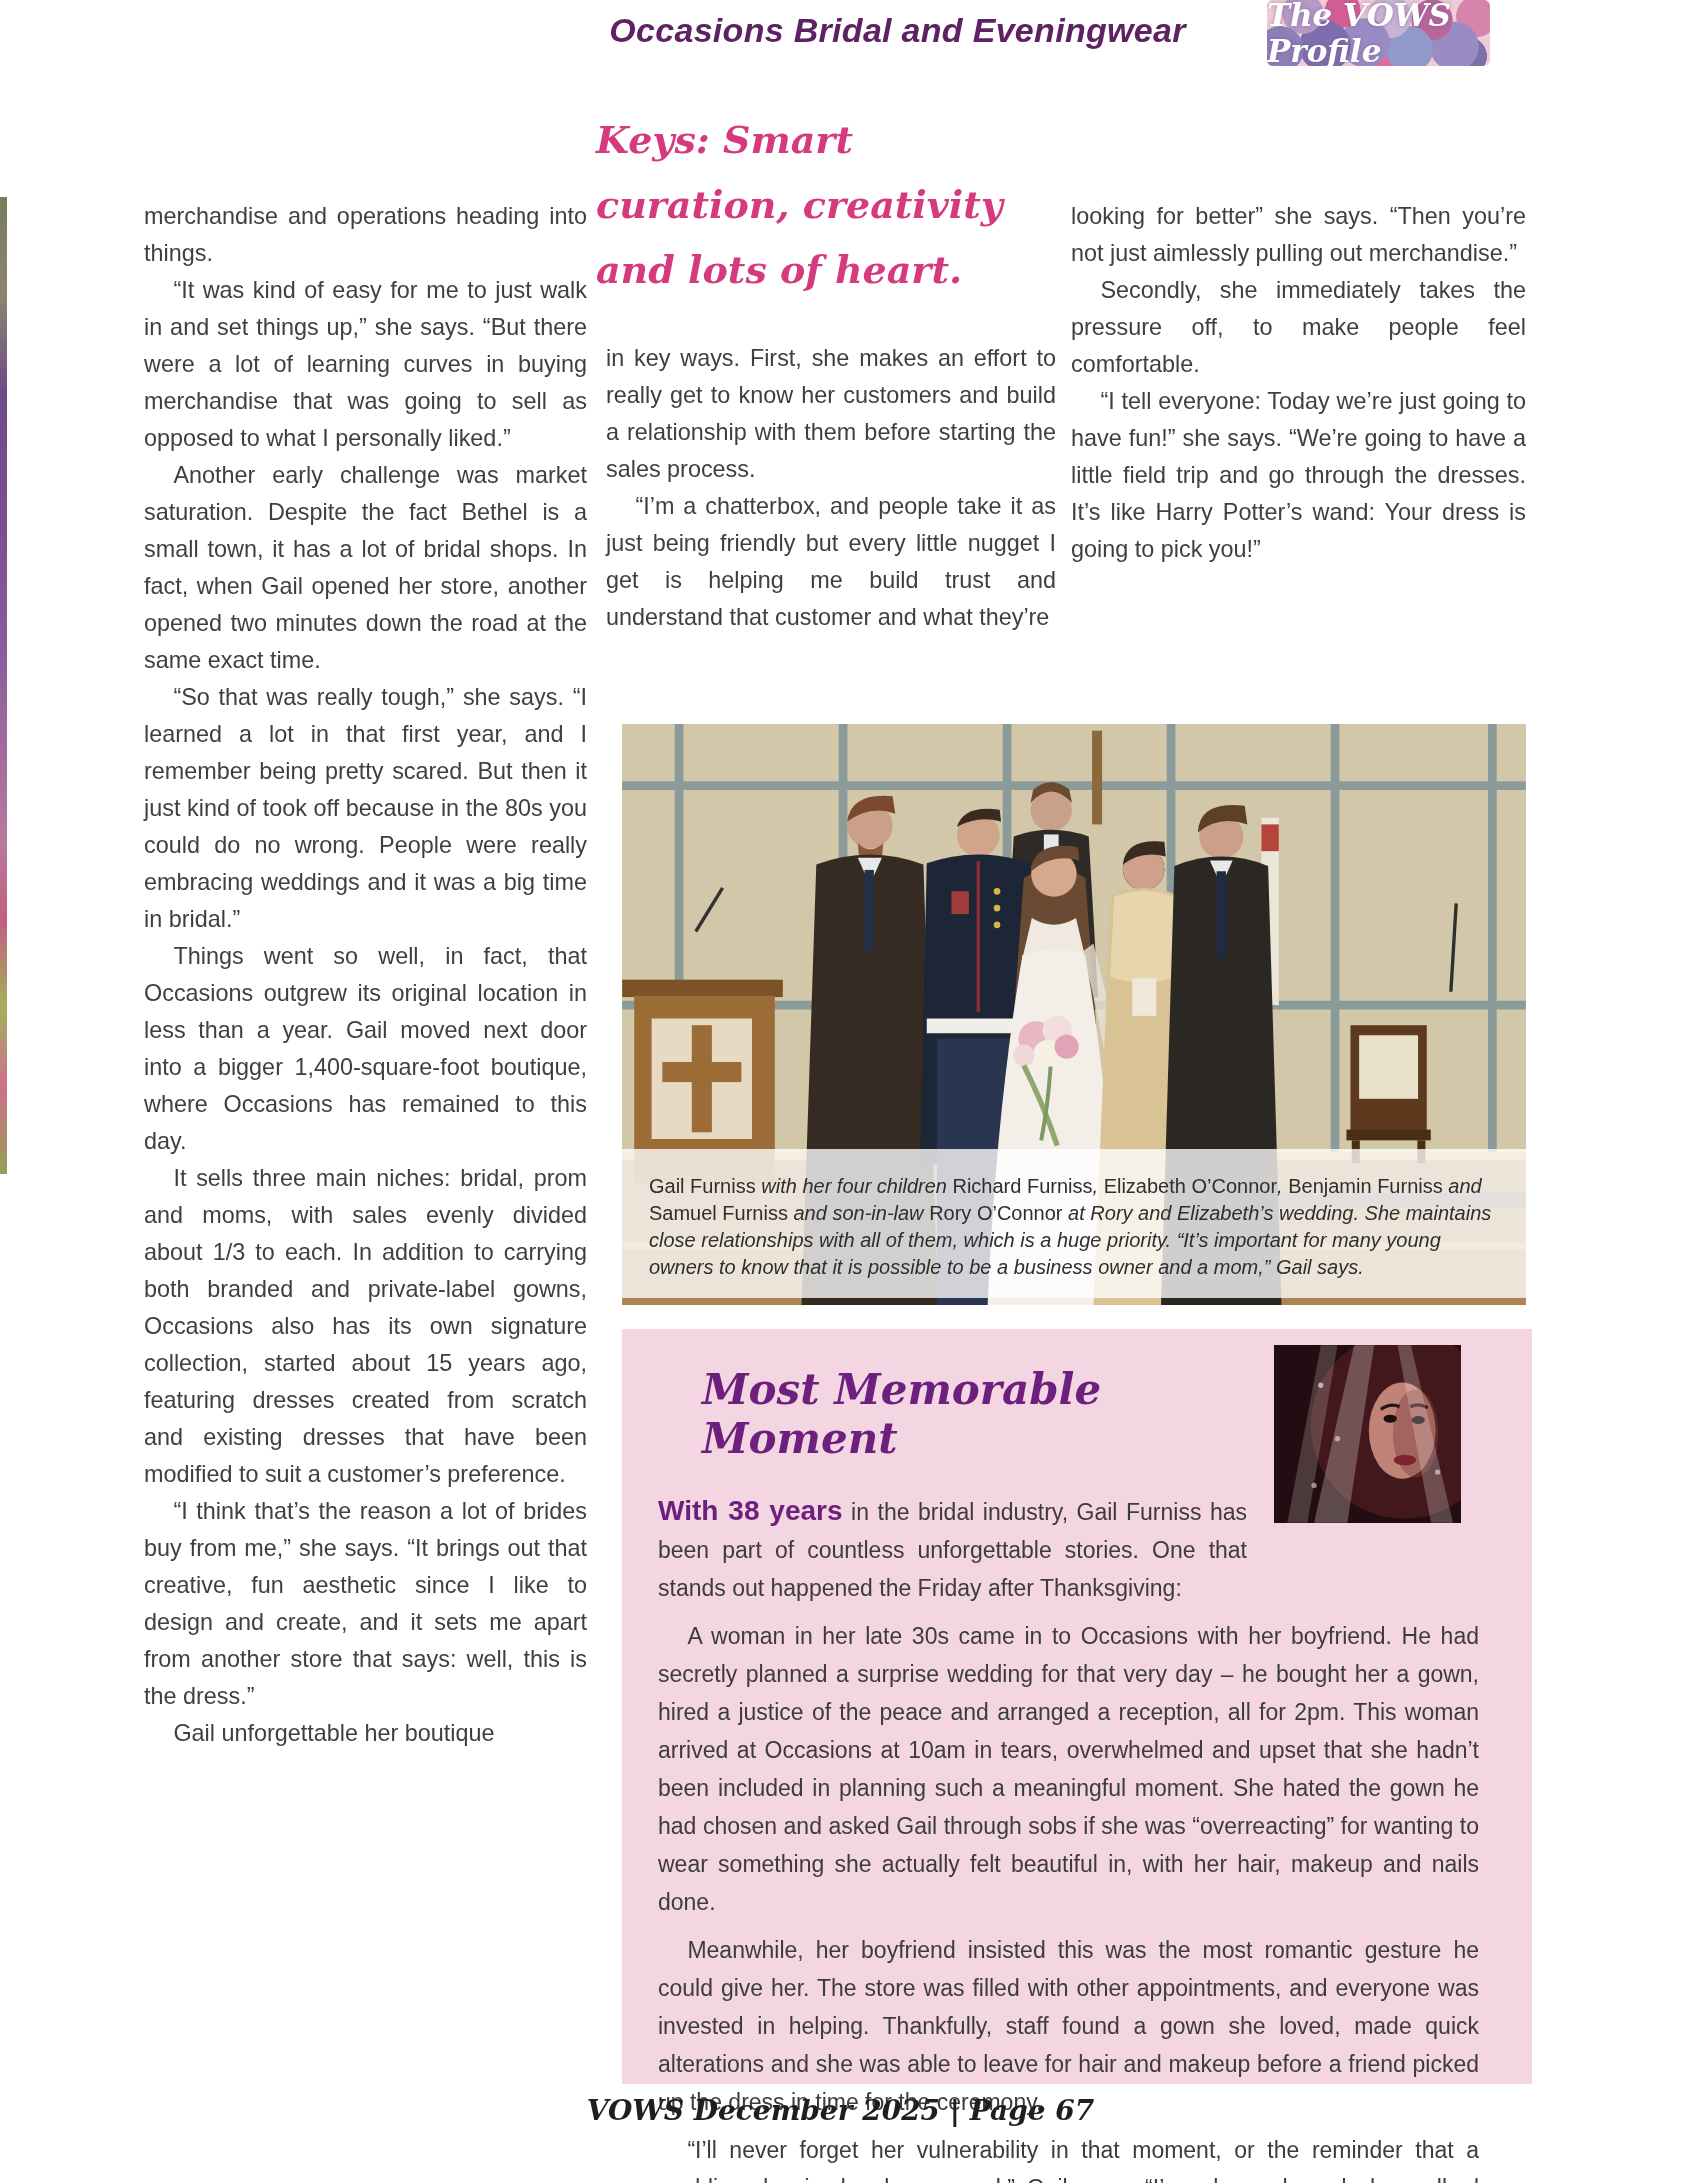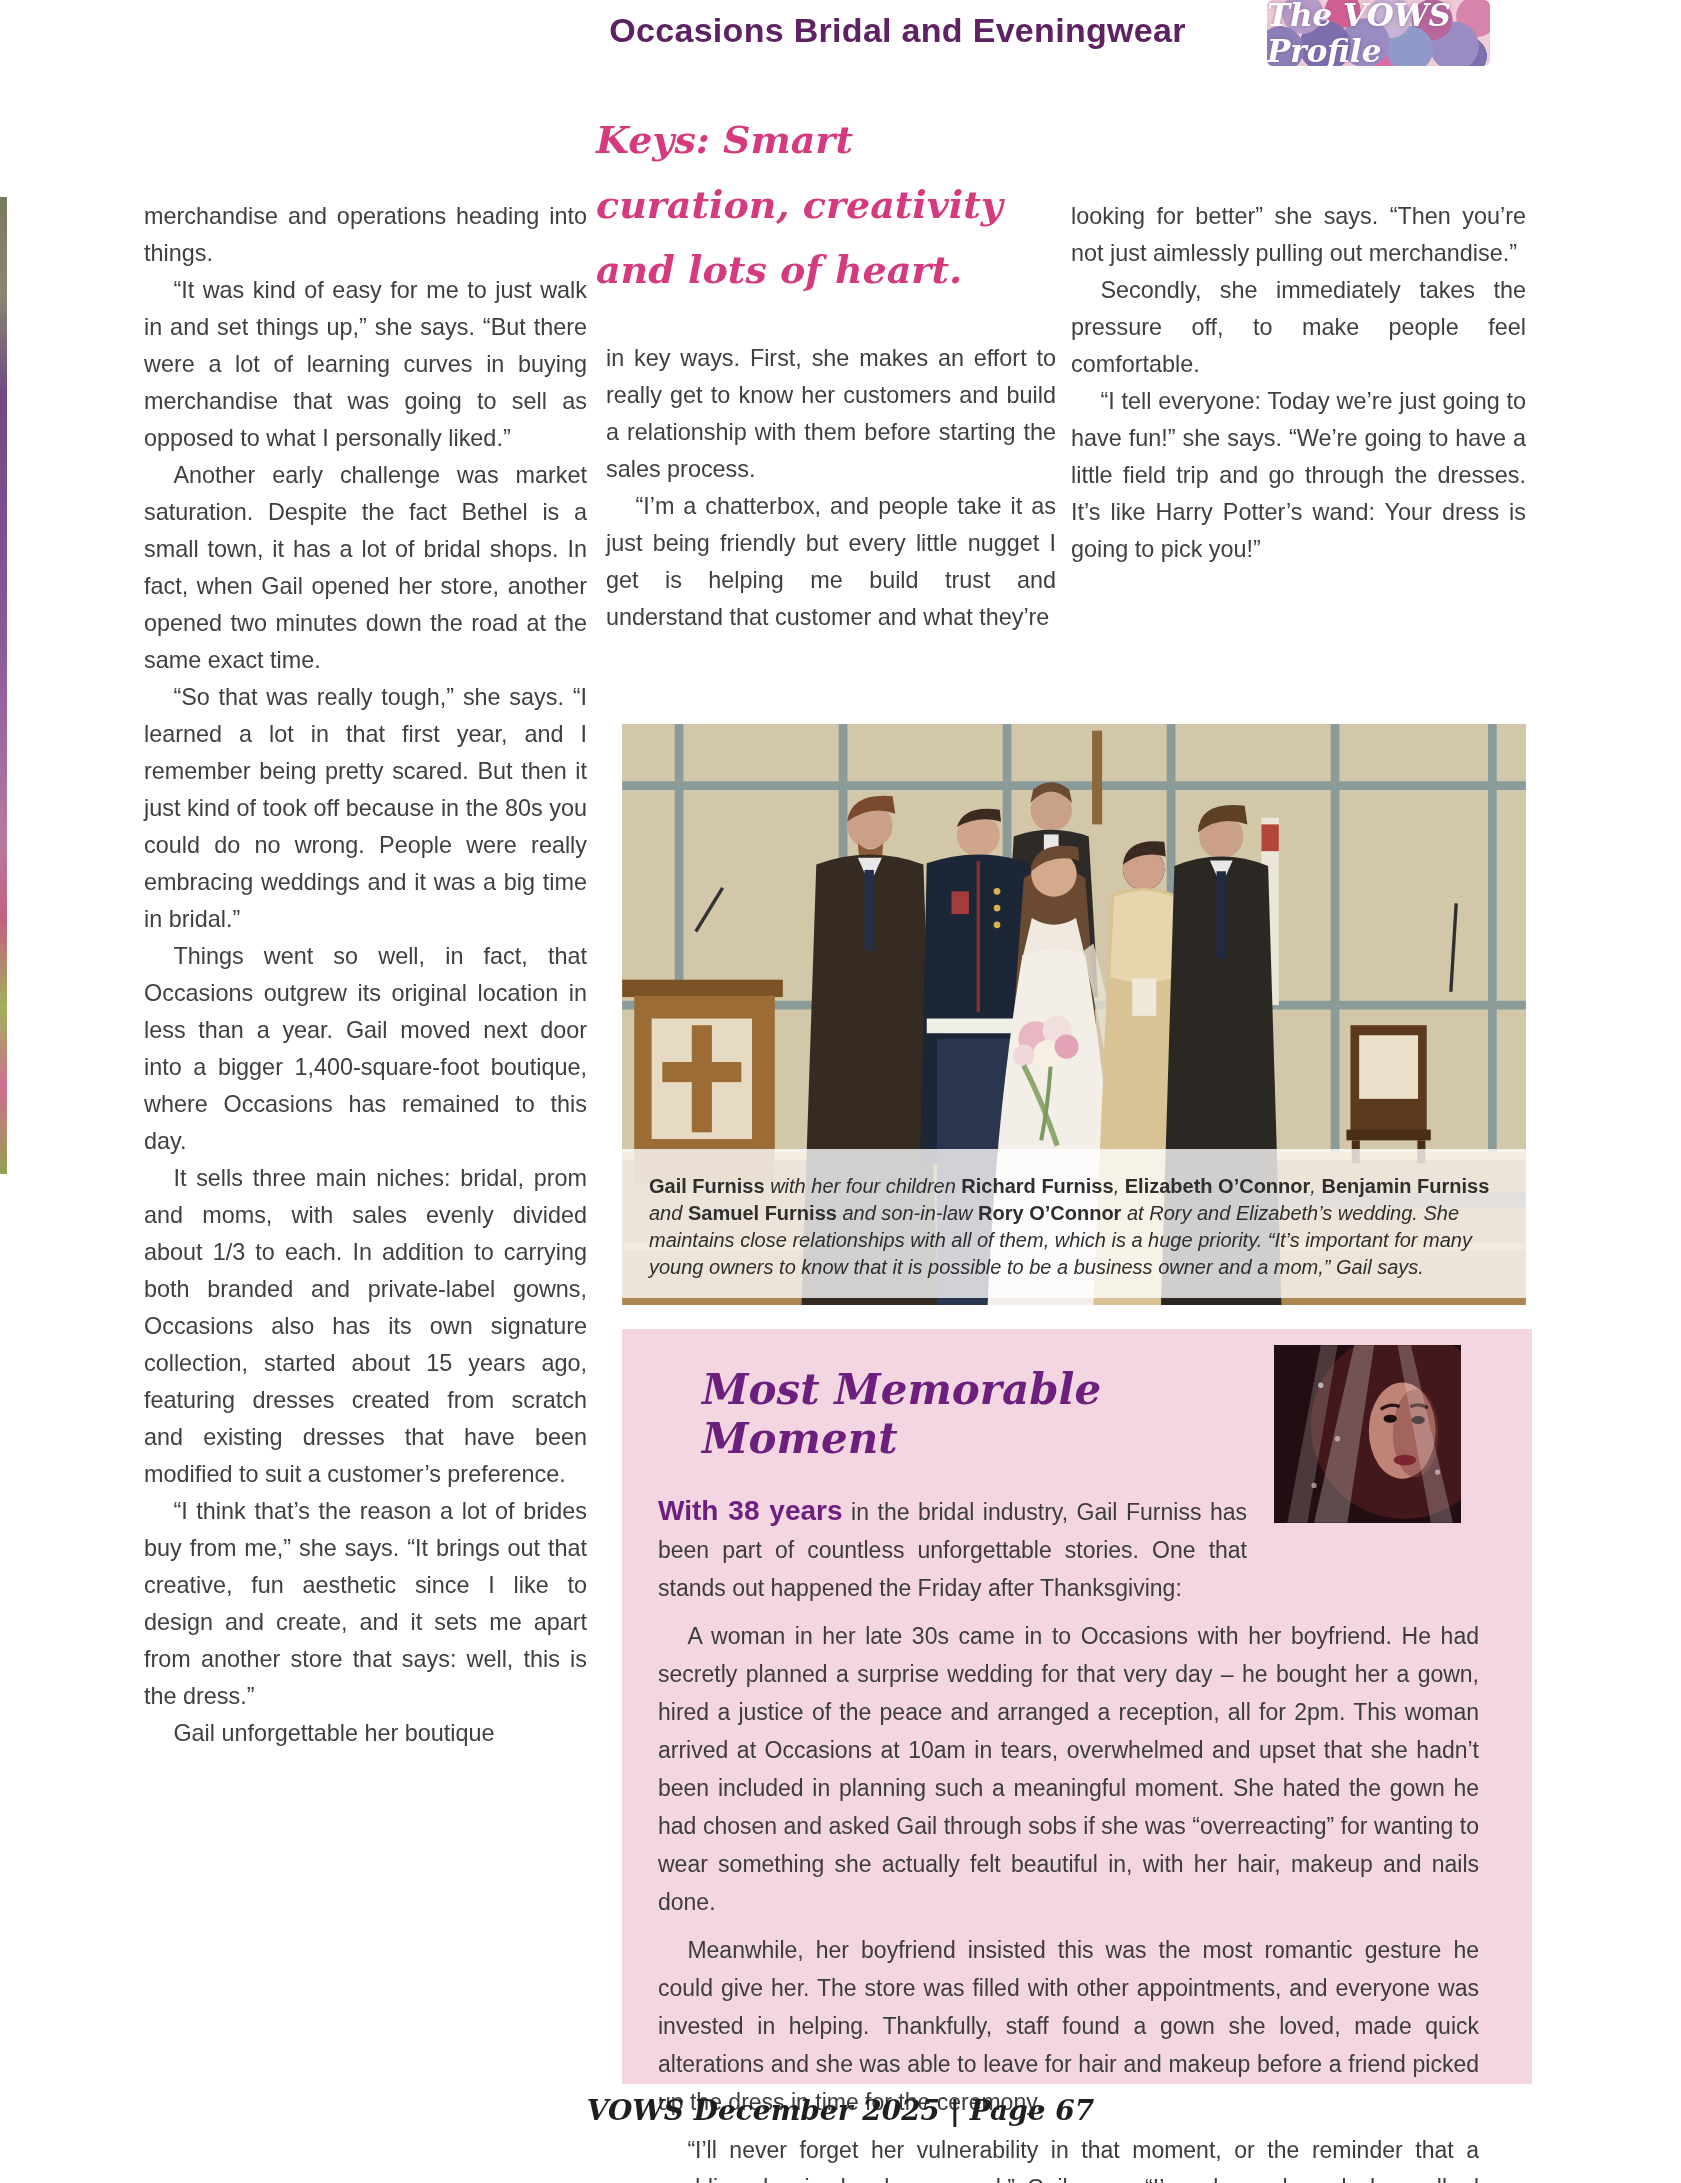"Occasions Bridal and Eveningwear" .header-title { font-style: none -> italic }
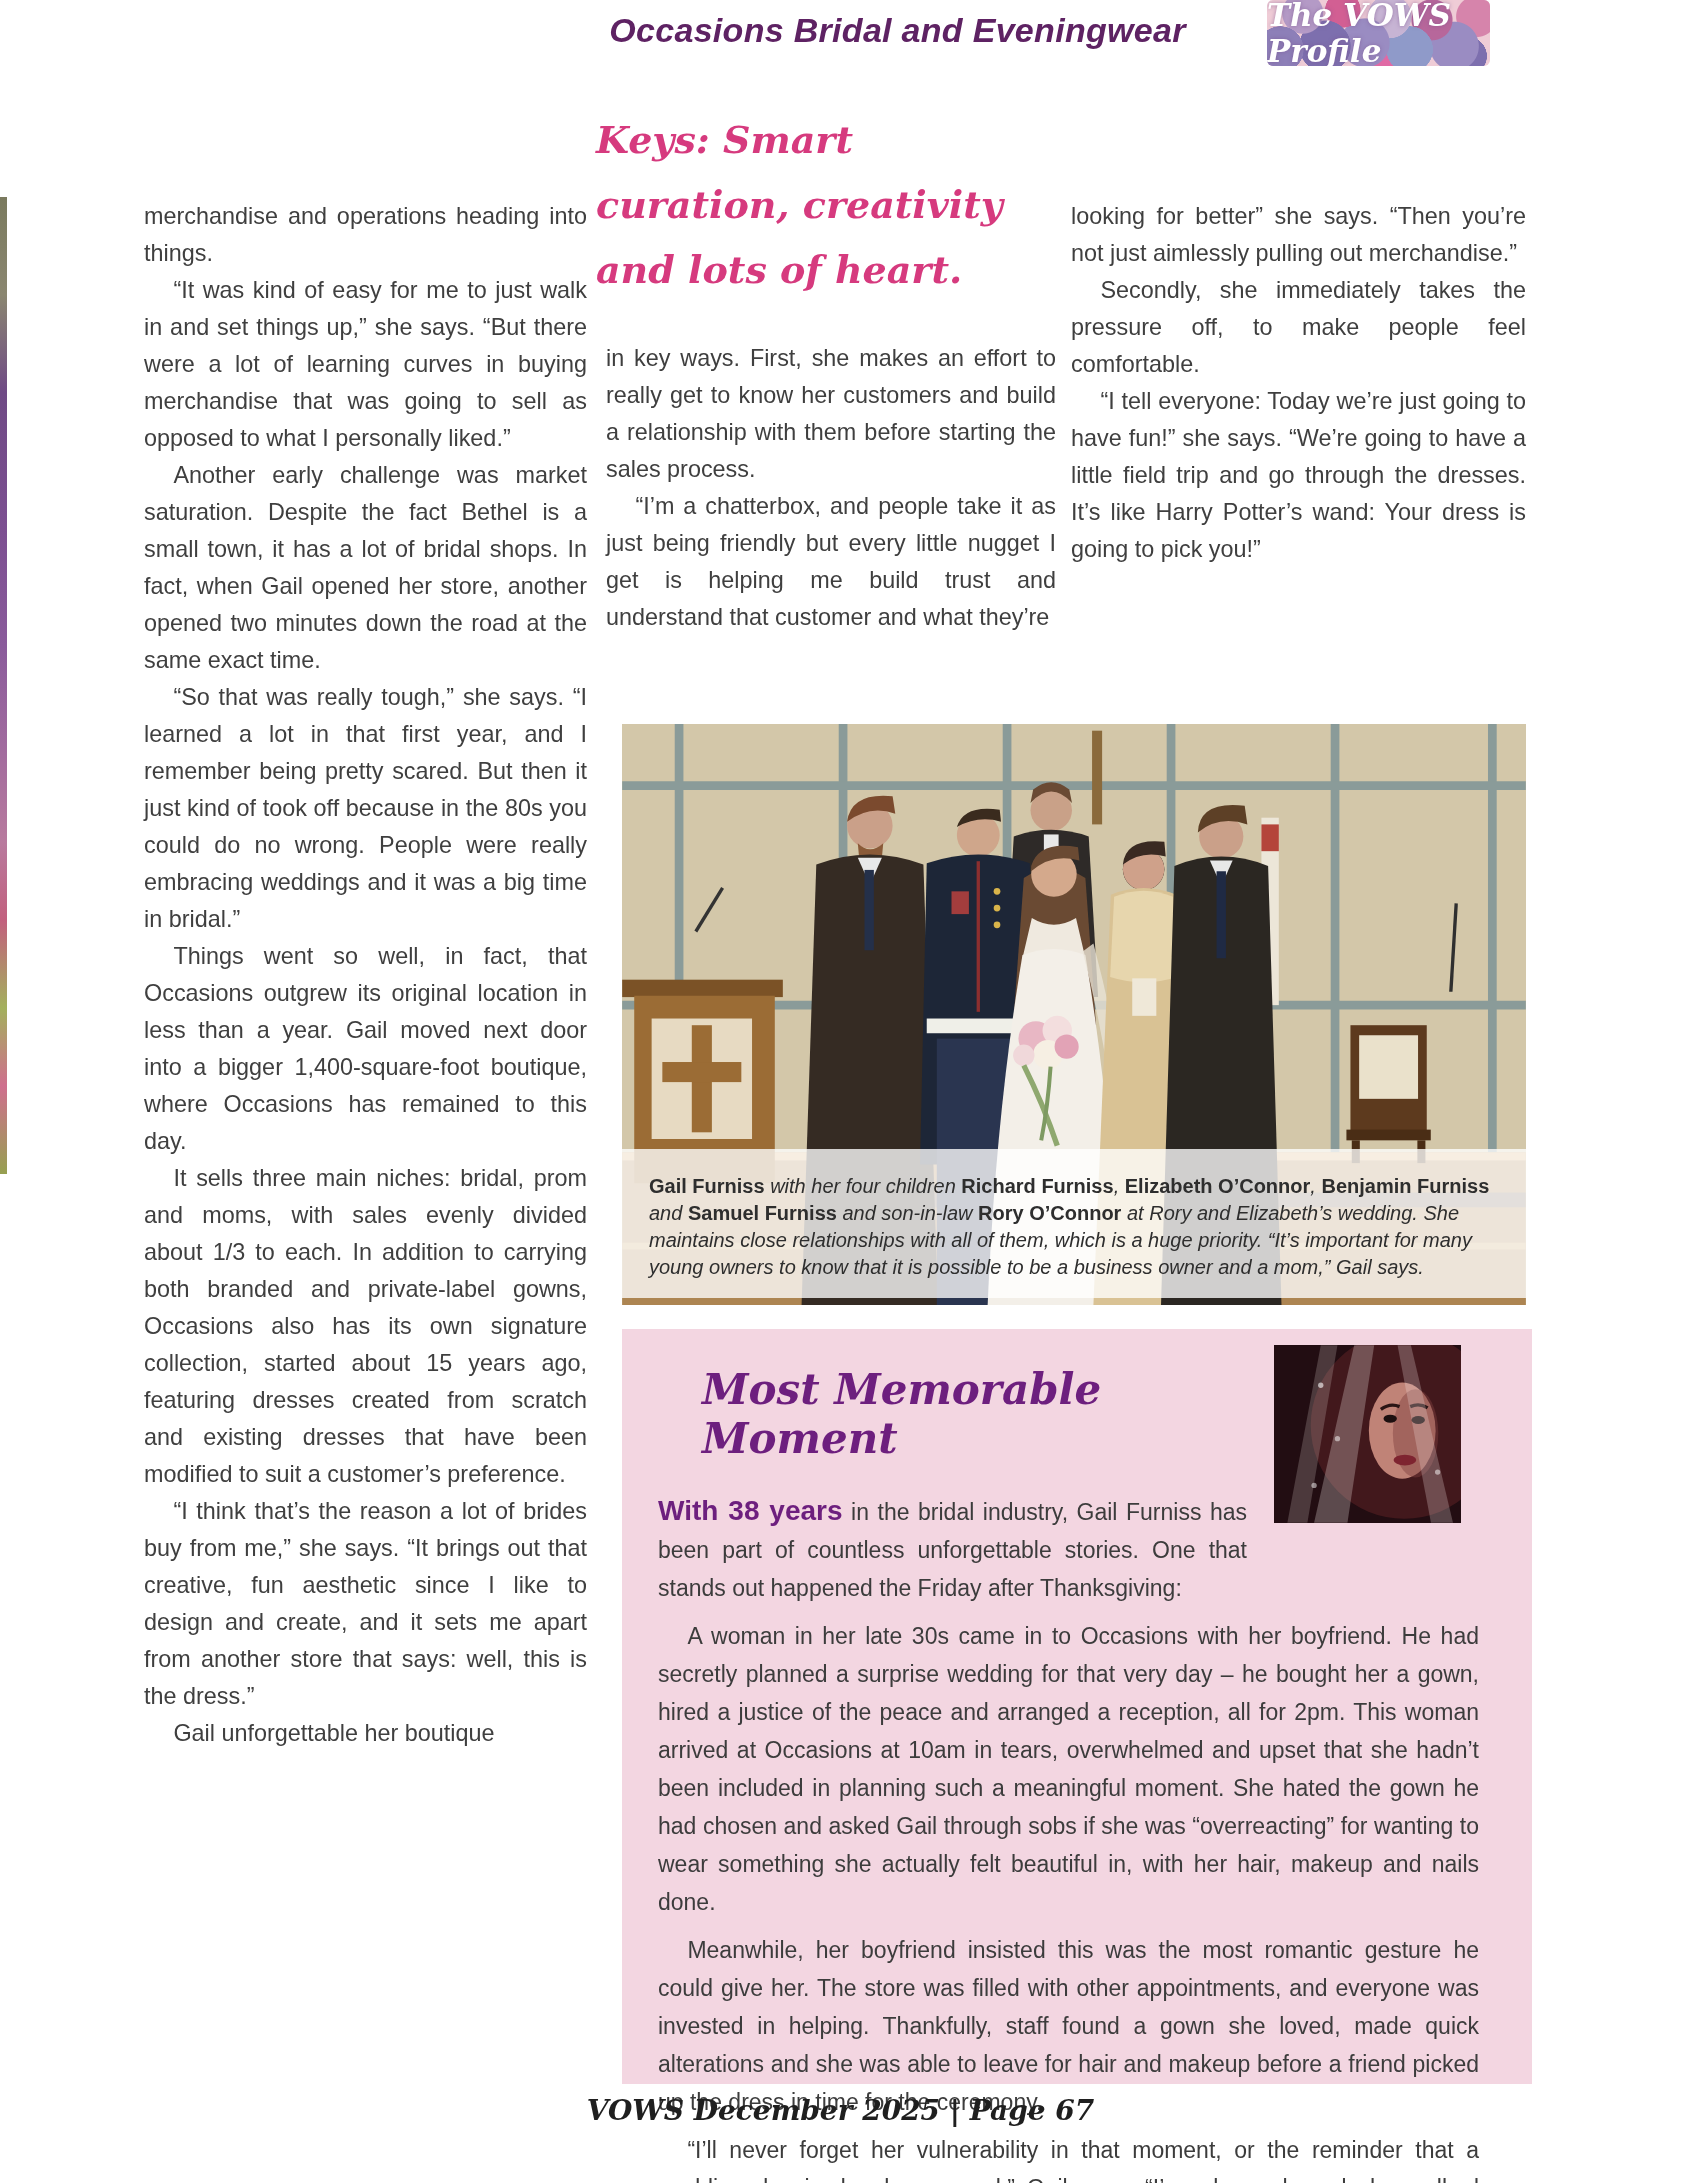"Gail Furniss" .caption .seg-b { font-weight: bold -> normal }
